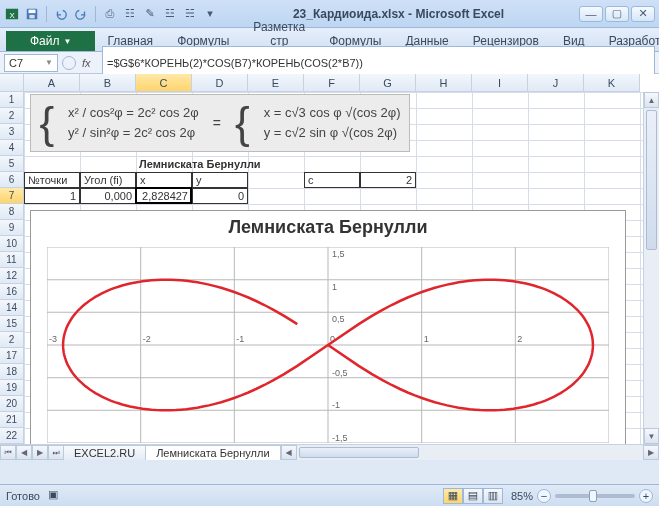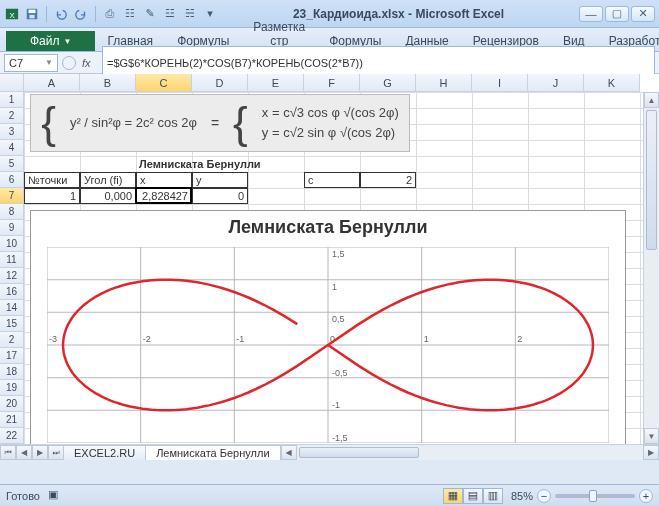"x² / cos²φ = 2c²" div { html: none -> <div>x² / cos²φ = 2c² cos 2φ</div> }
